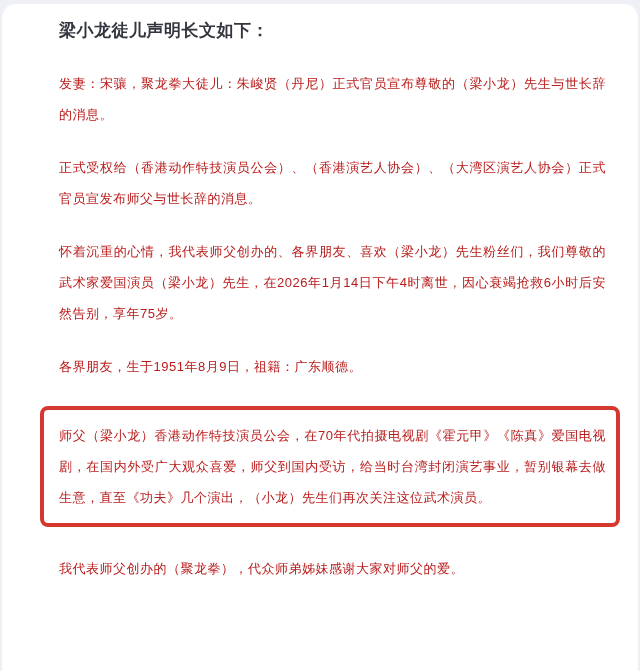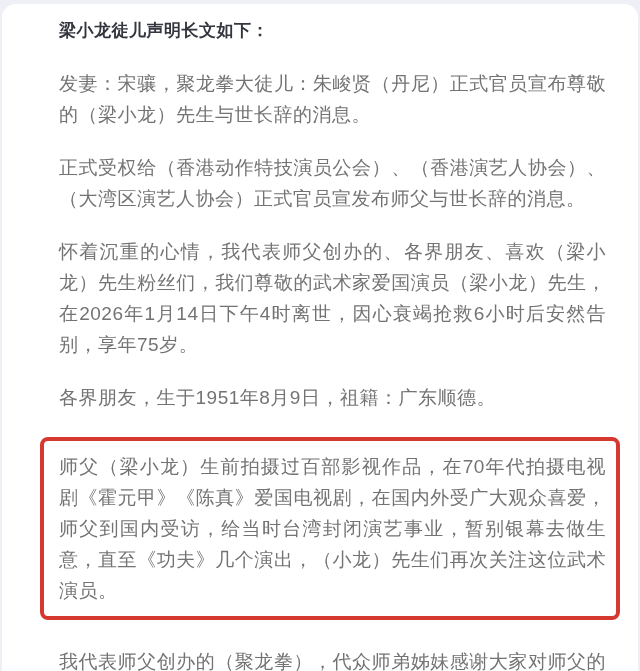"发妻：宋骧，聚龙拳大徒儿：朱峻贤（丹尼）正式官员宣布尊敬的（梁小龙）先生与世长辞" .doc-paragraph { color: #737373 -> #b91c1c; font-size: 19px -> 13px }
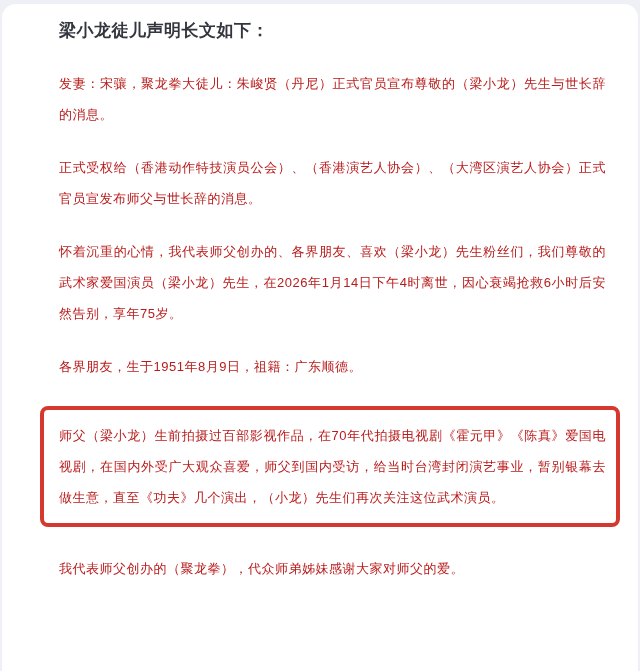"师父（梁小龙）生前拍摄过百部影视作品，在70年代拍摄电视剧《霍元甲》《陈真》爱国" p.doc-paragraph { text: 生前拍摄过百部影视作品 -> 香港动作特技演员公会 }
